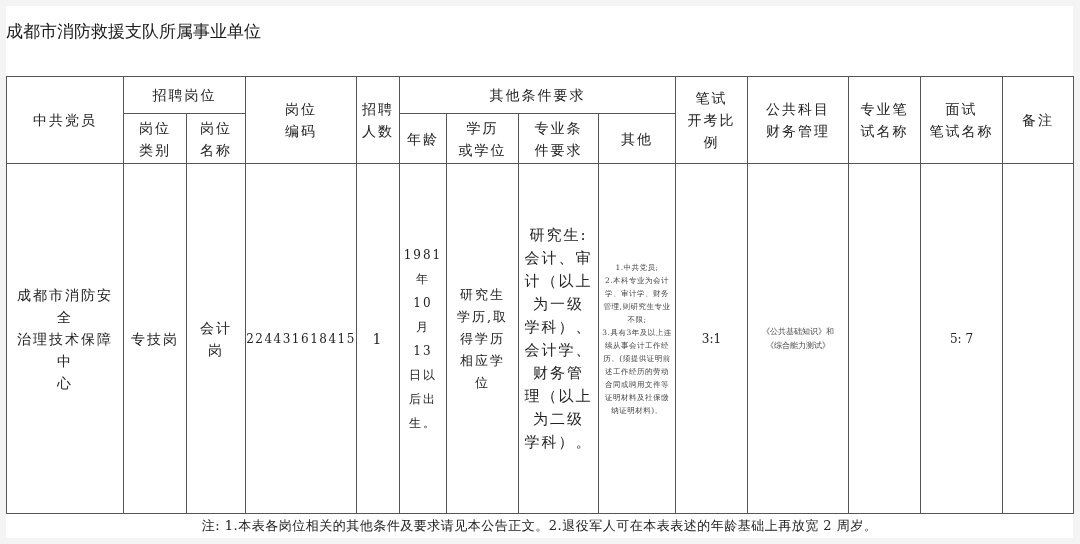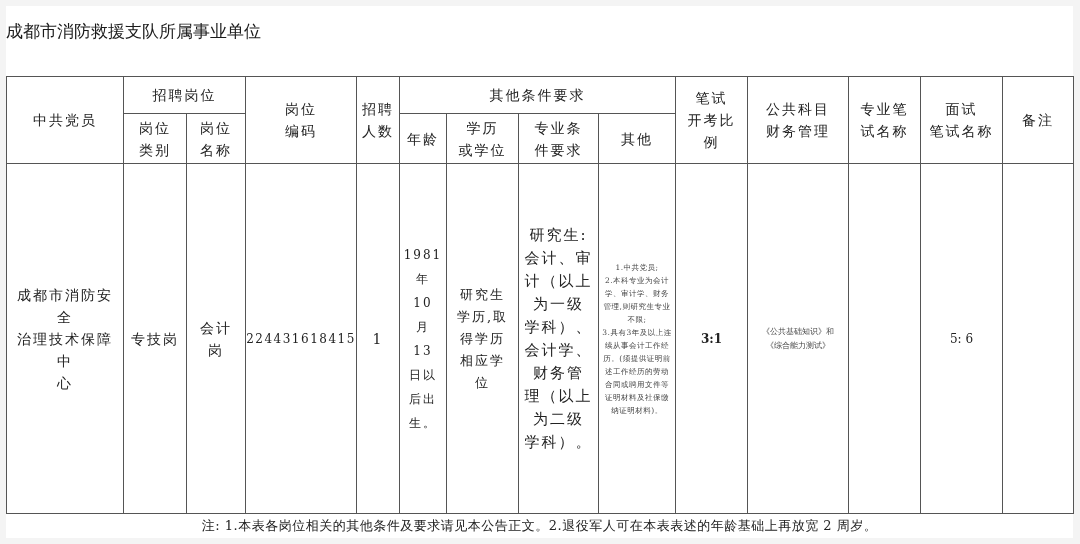"3:1" td { font-weight: bold -> none }
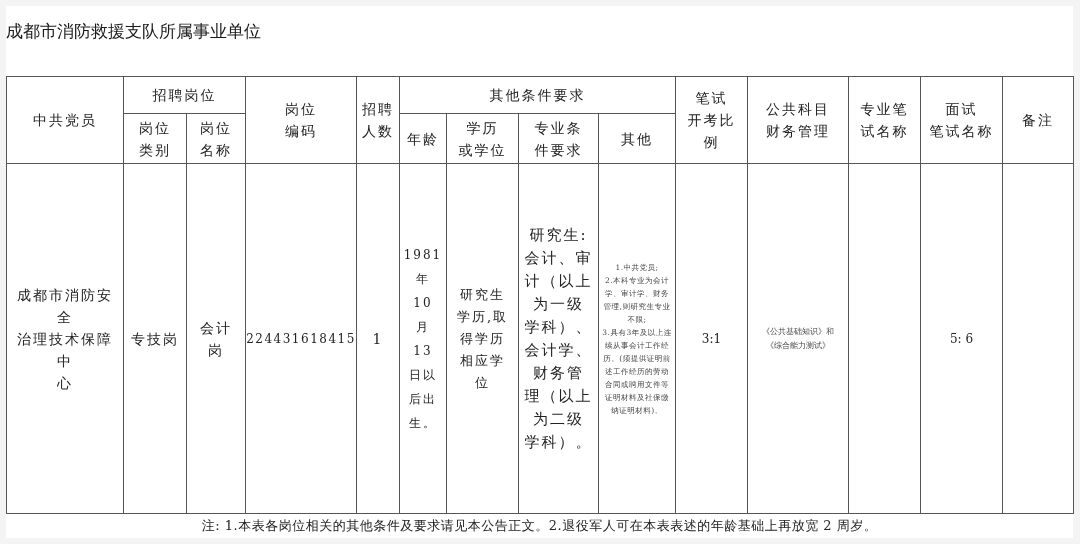"5: 6" span { text: 6 -> 7 }
